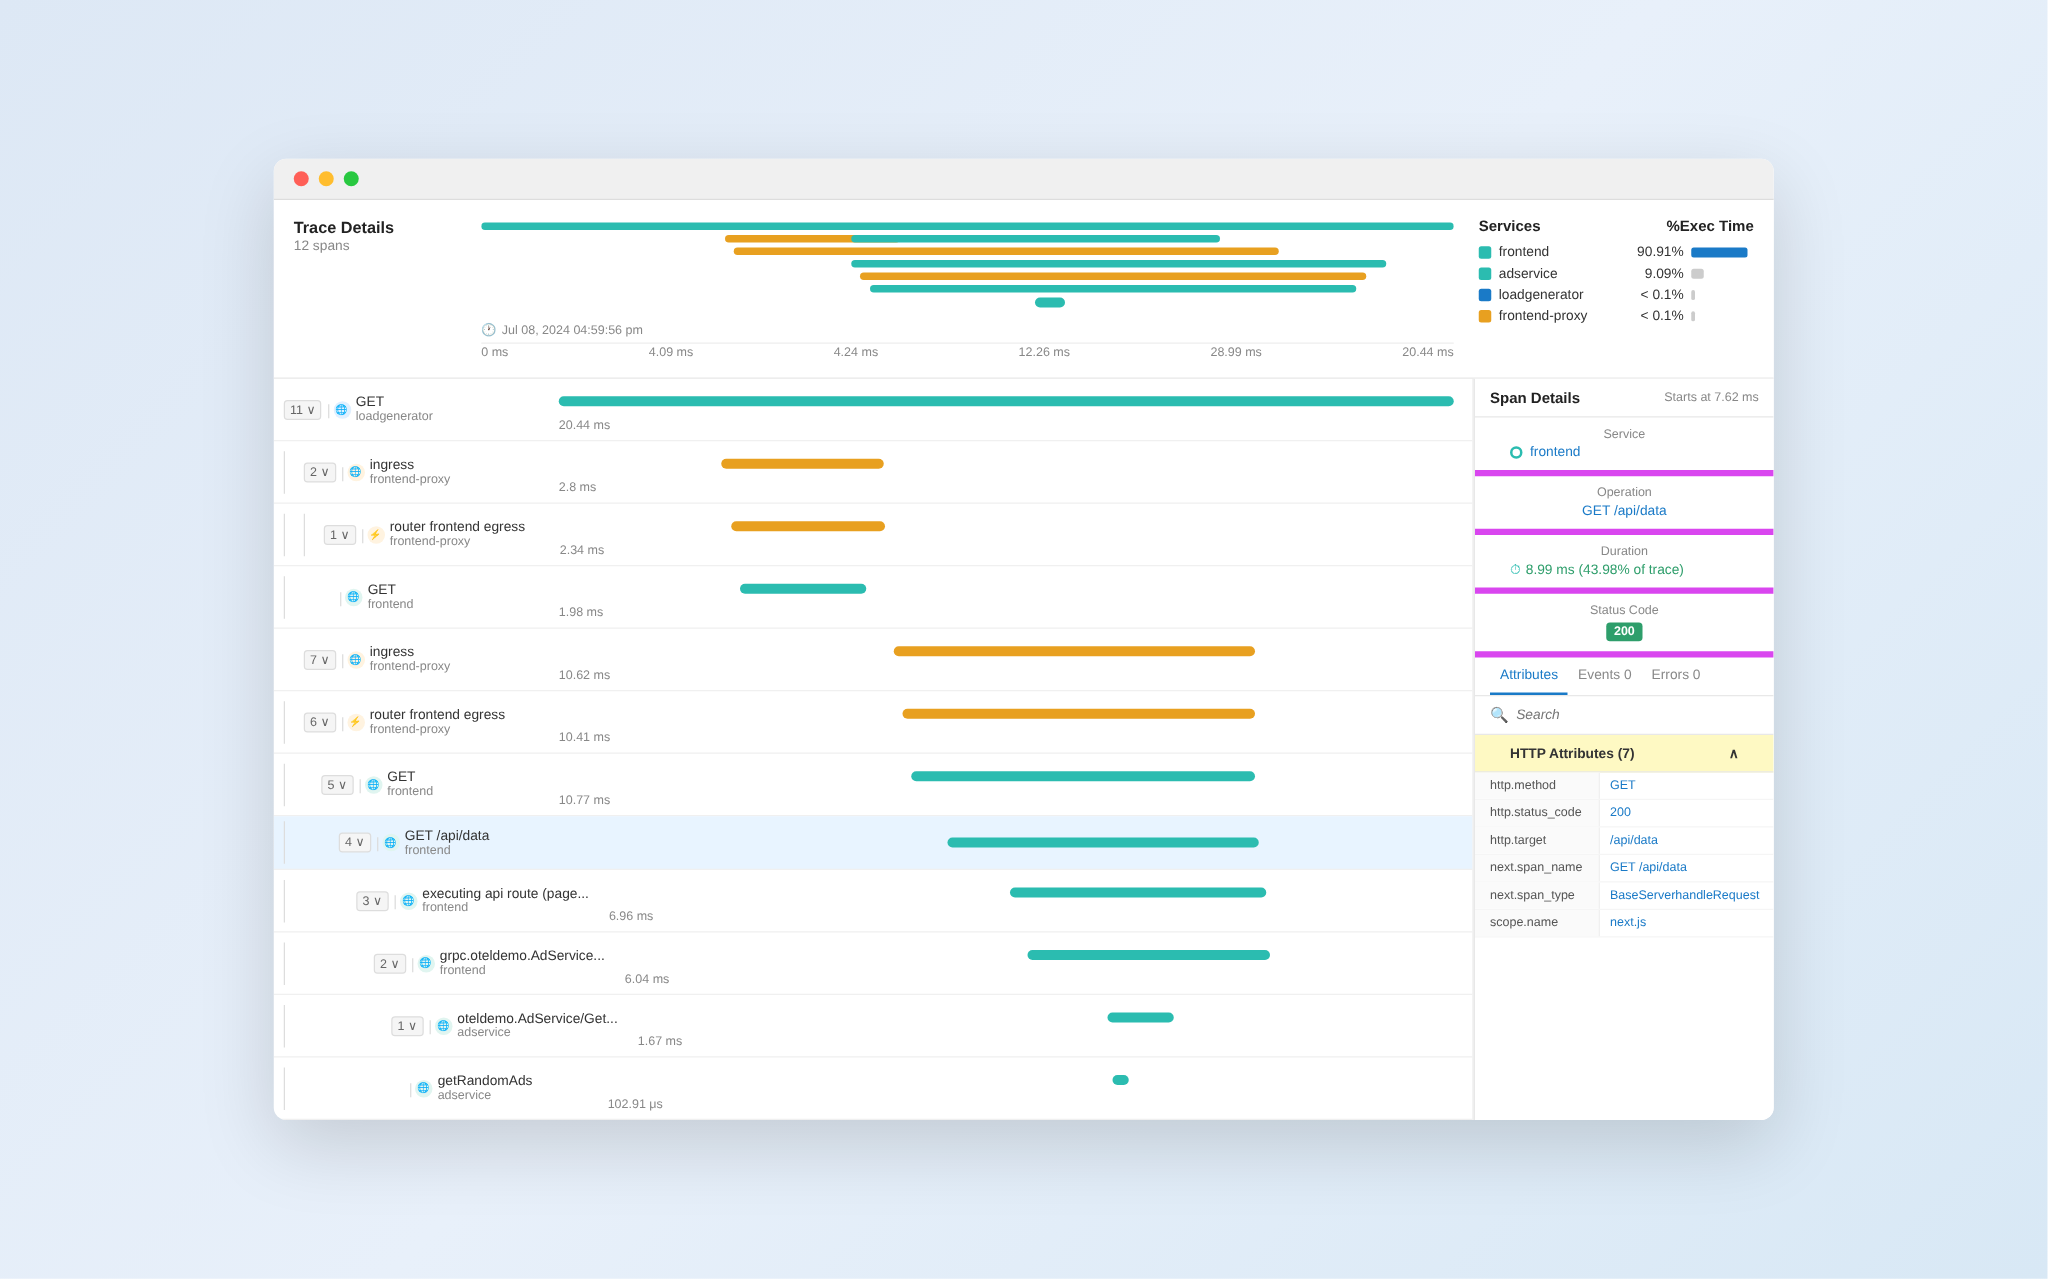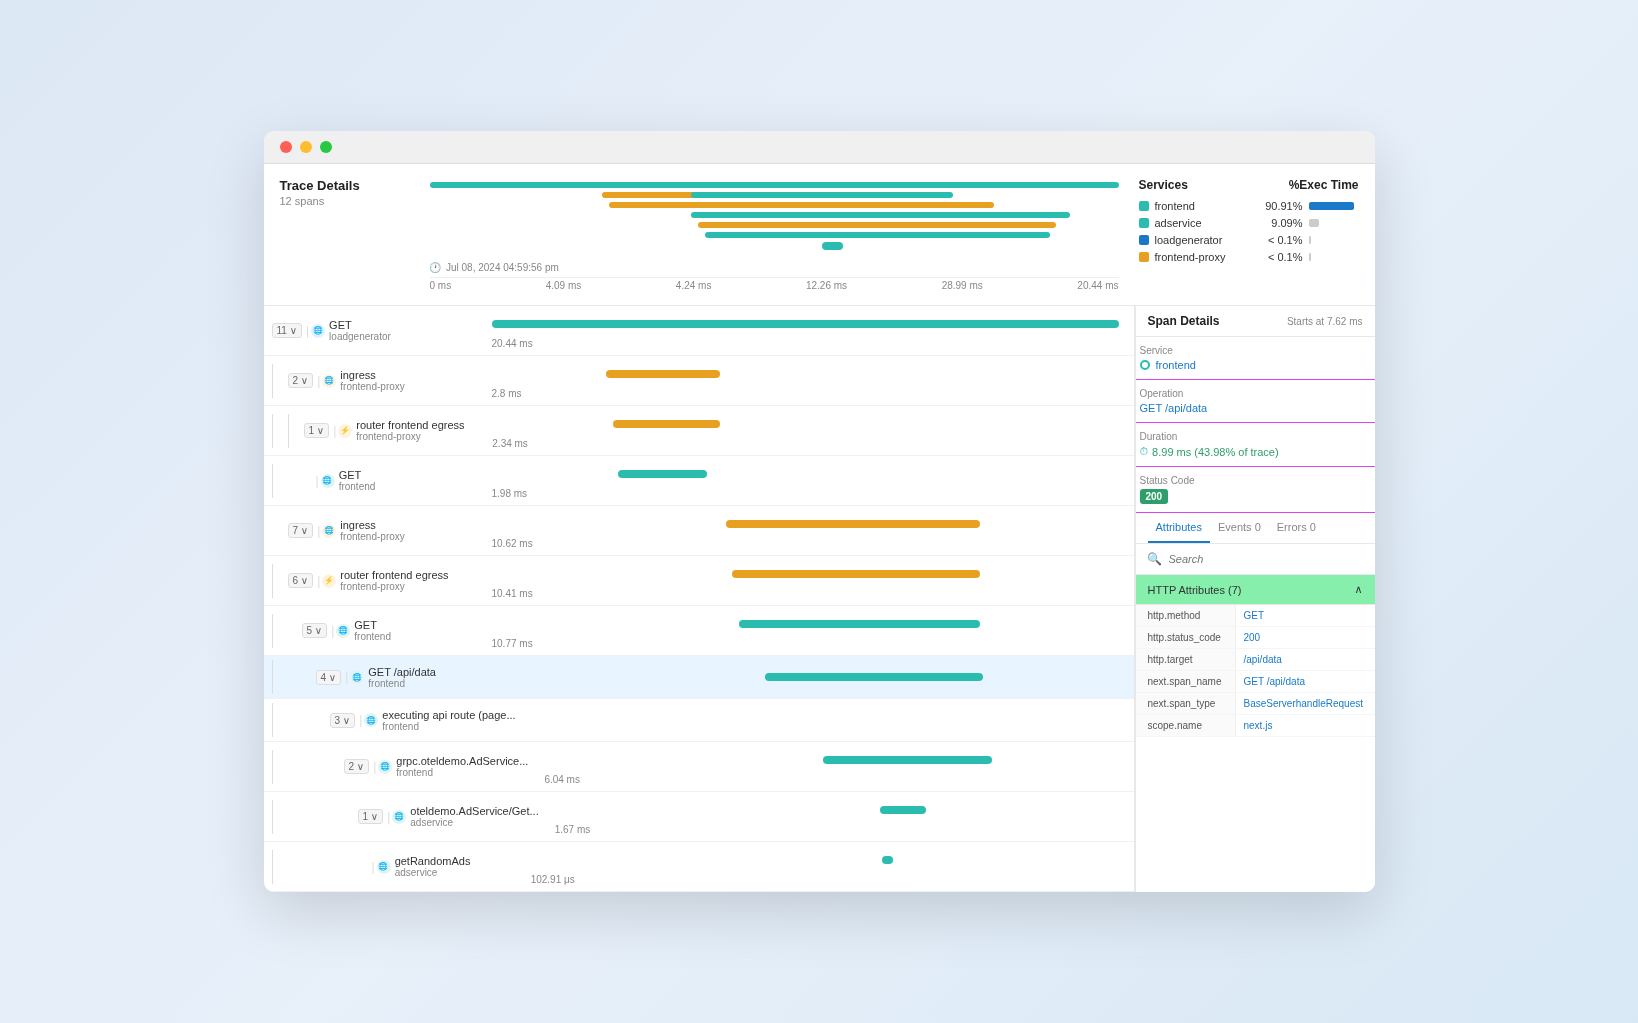"Trace Details" .browser-window { width: 1111px -> 1200px }
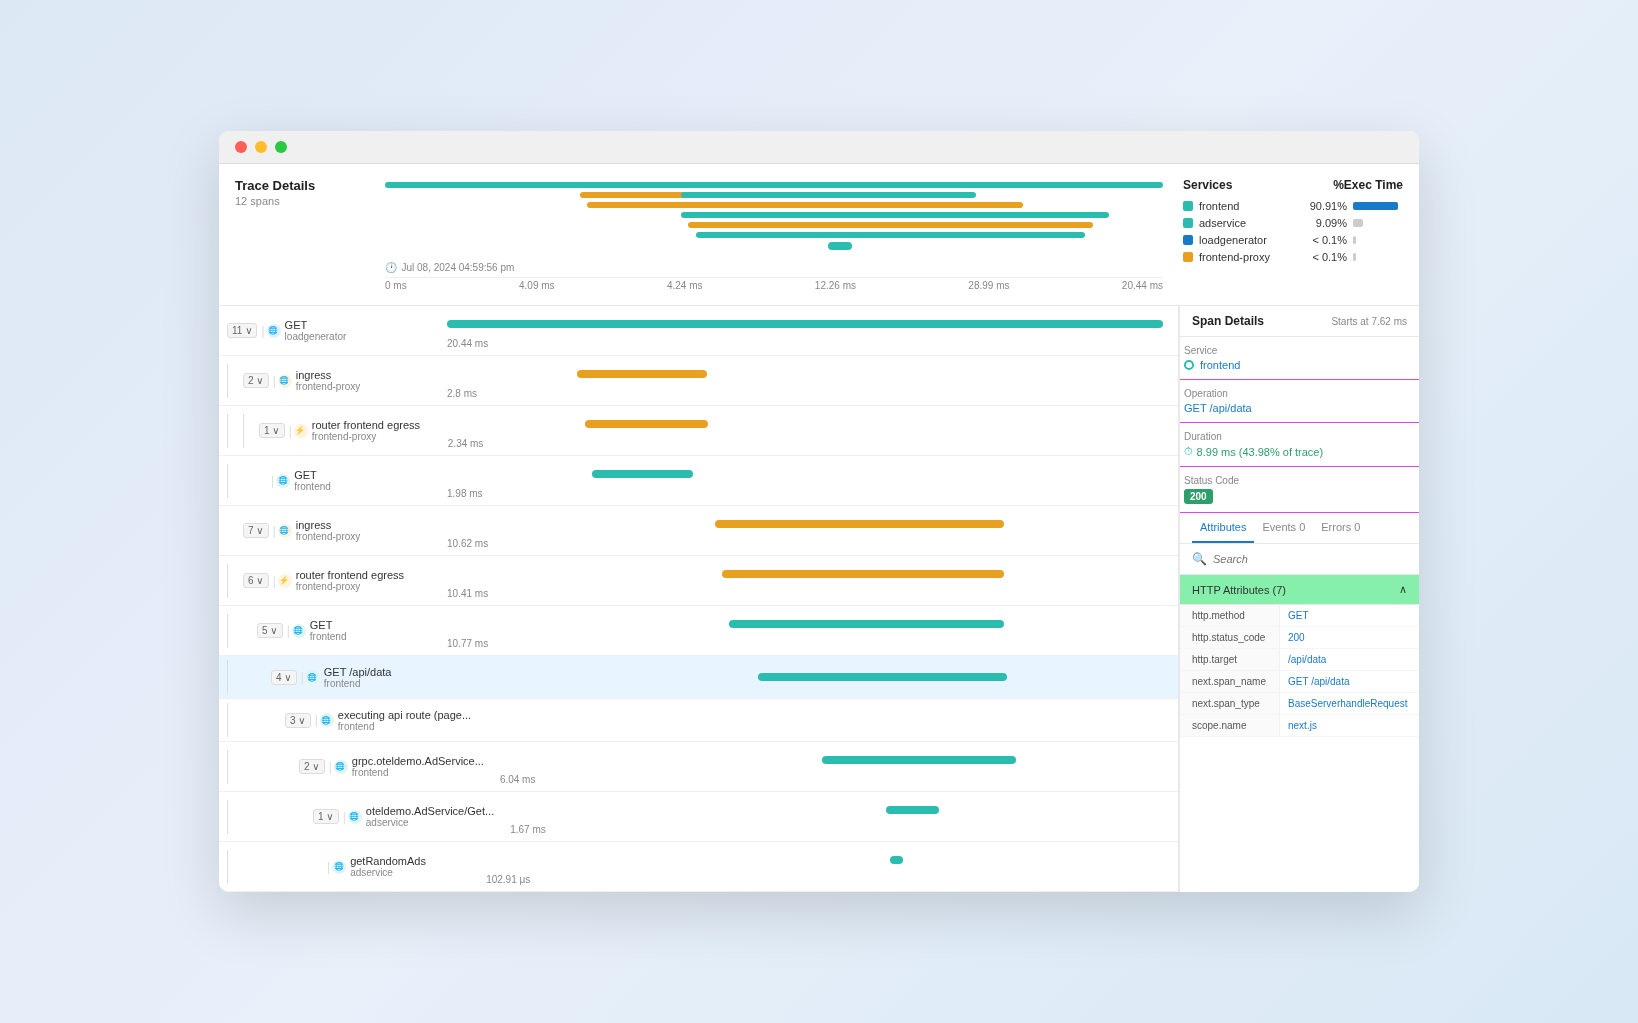"Service" .detail-section { border-bottom: 1px solid #d946ef -> 5px solid #d946ef; padding: 8px 4px -> 8px 28px; text-align: none -> center }
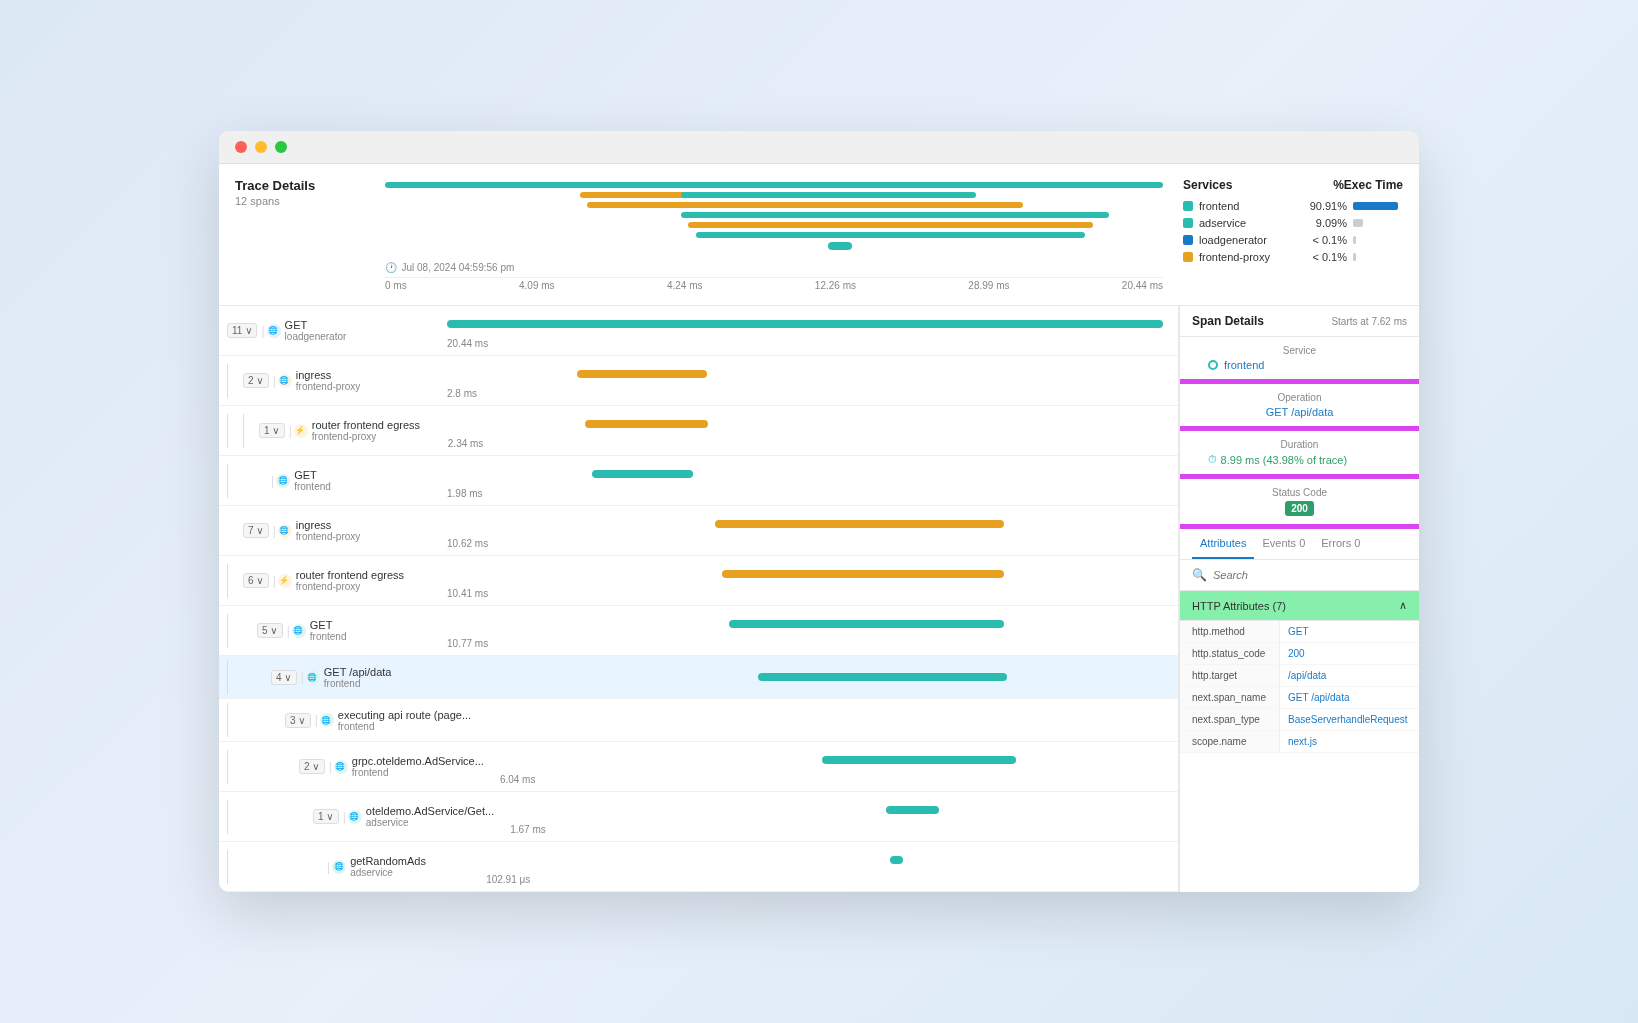"HTTP Attributes (7)" .attr-section-header { background: #86efac -> #fef9c3; font-weight: 400 -> 700; padding: 8px 12px -> 8px 28px }
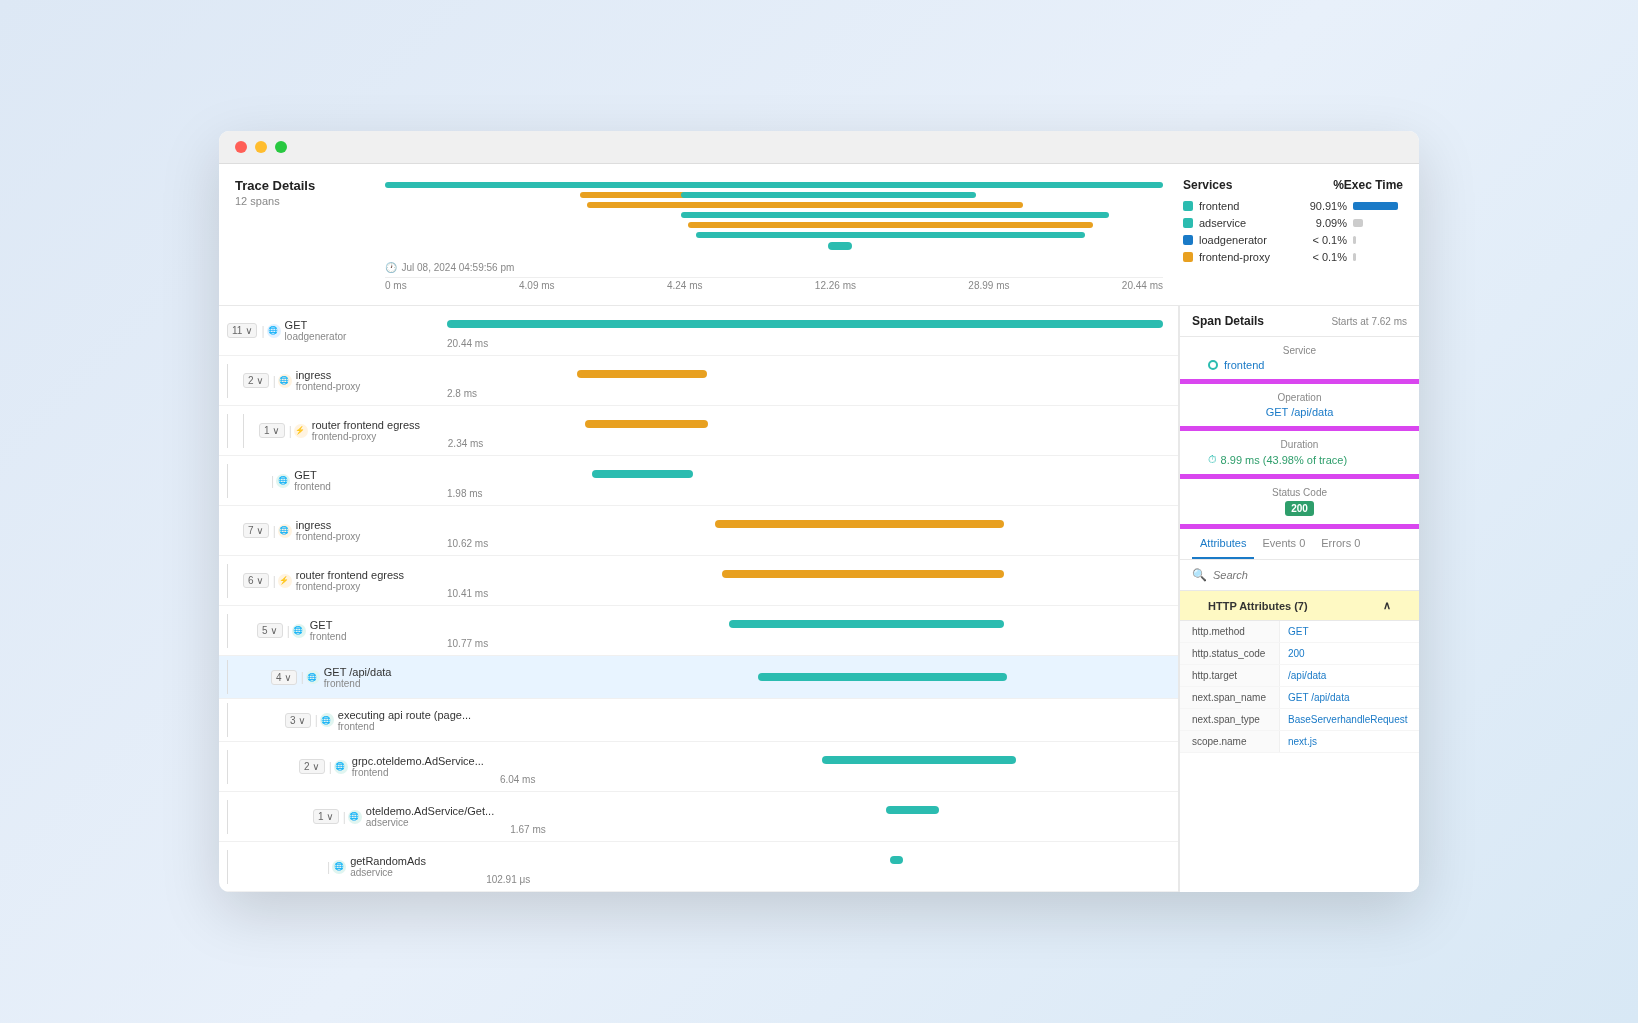"6.96 ms" div.span-right-content { html: none -> <div> <div> <div></div> </div> <div>6.96 ms</div> </div> }
